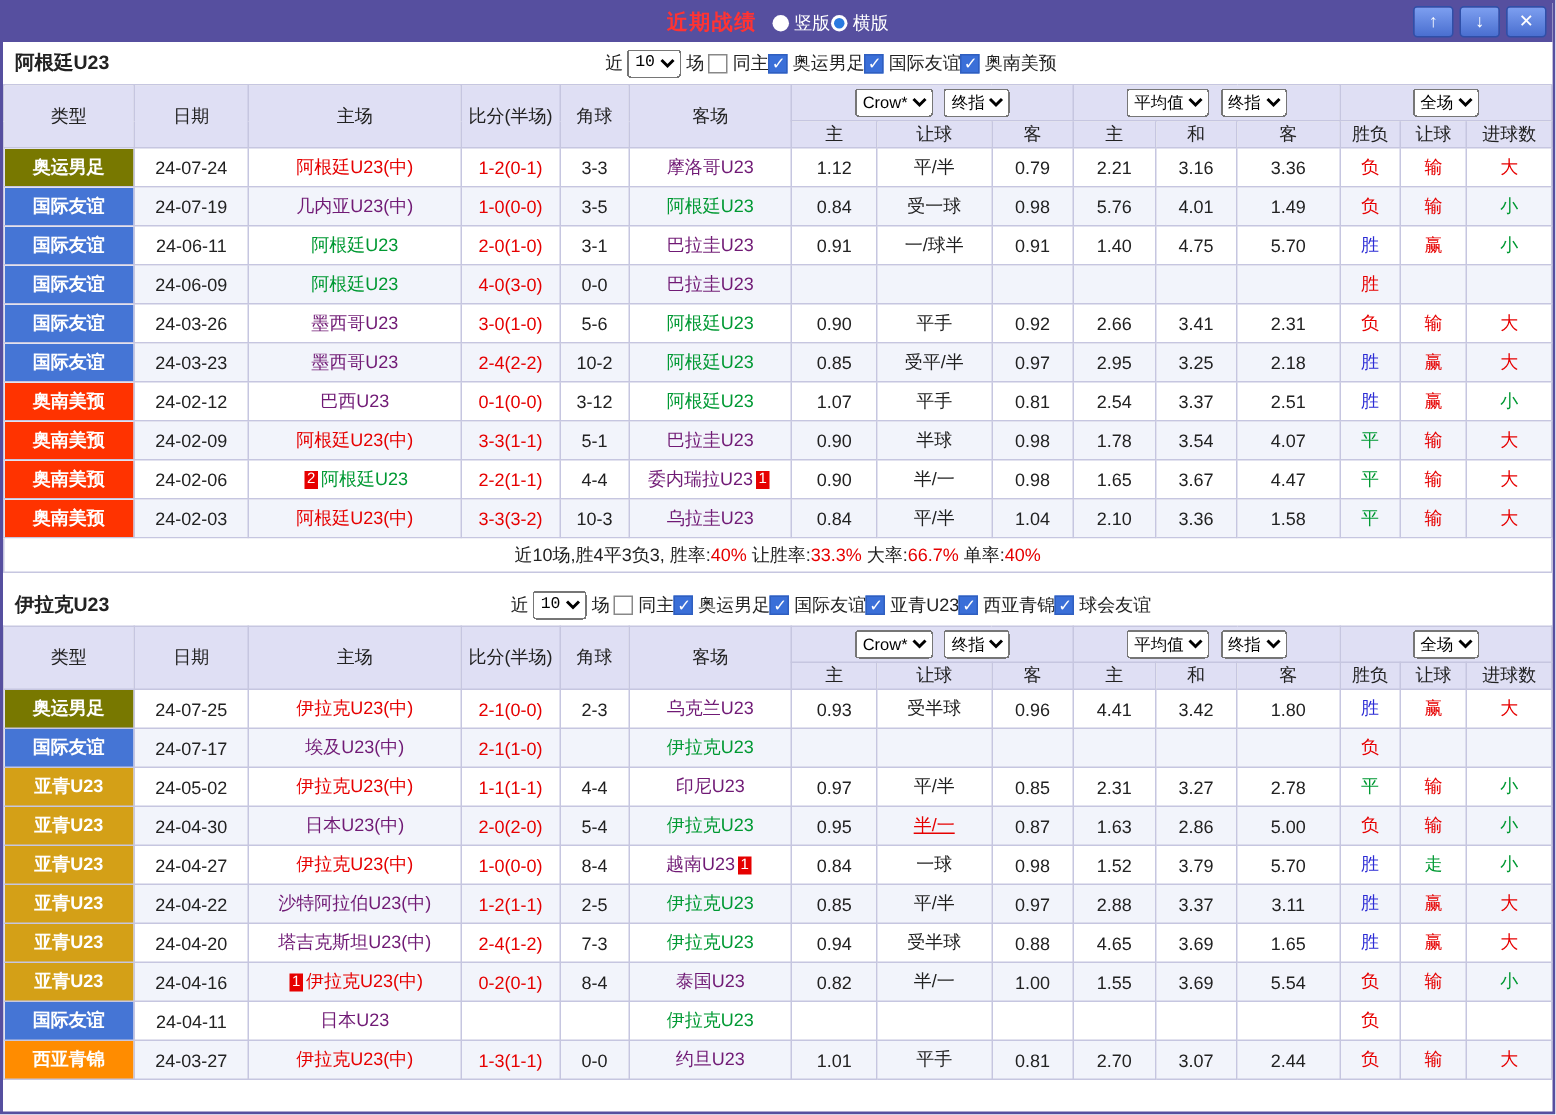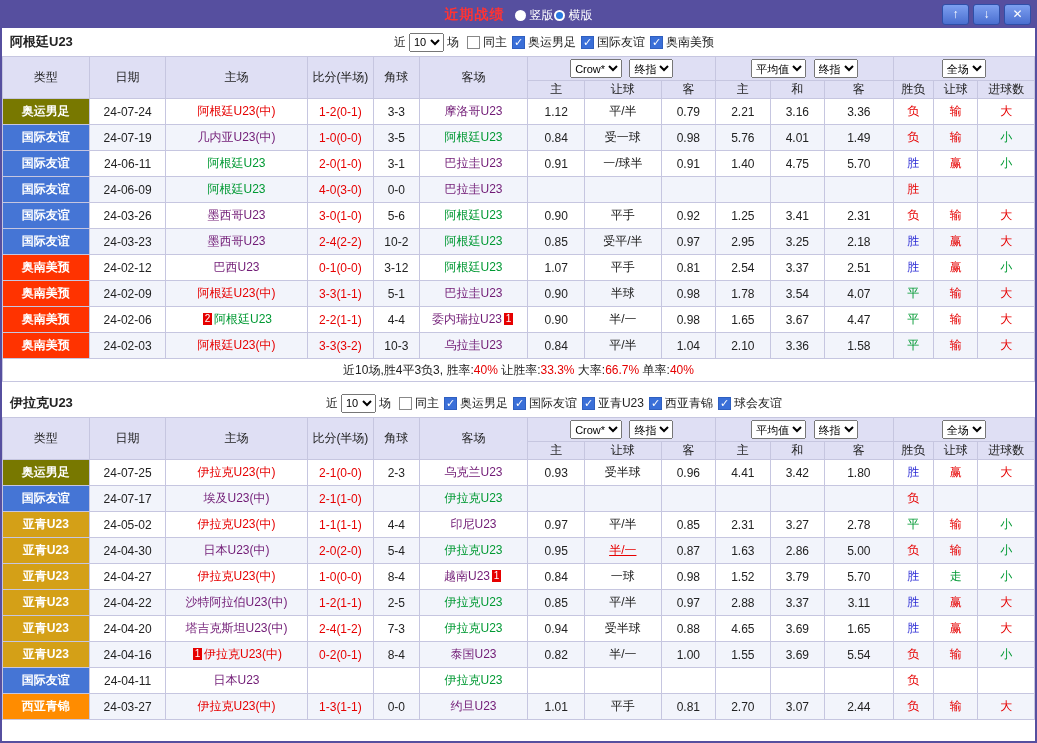"10" .filters select { font-family: Liberation Sans, sans-serif -> Liberation Mono, monospace }
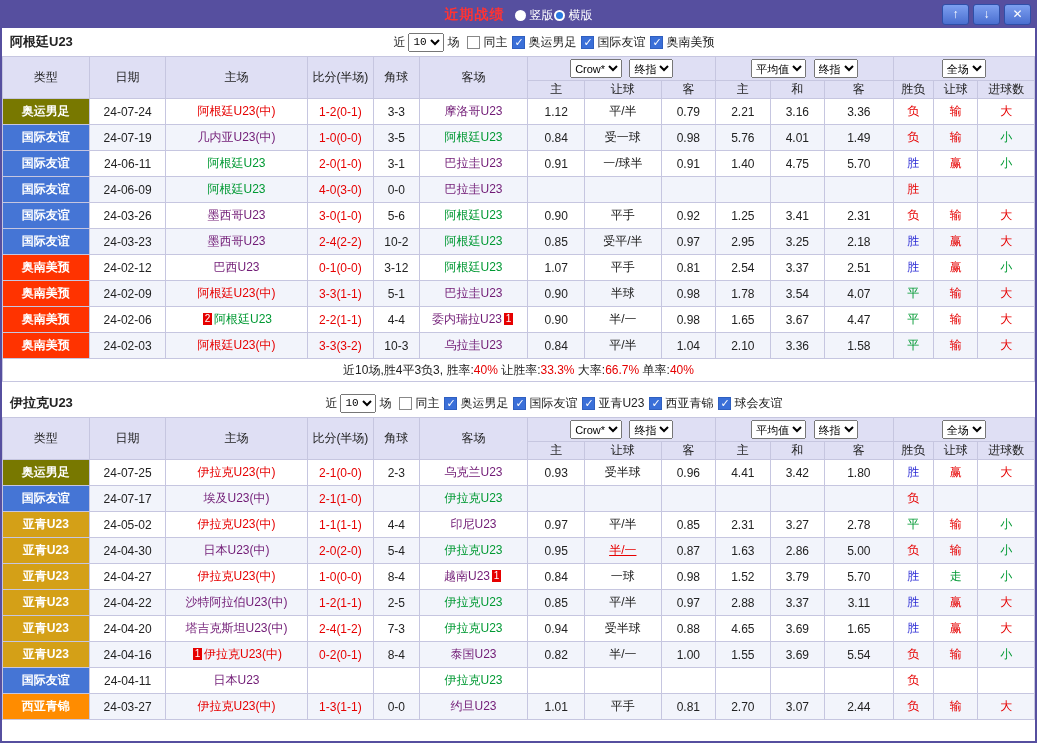"同主" .cbw { margin-left: 5px -> none }
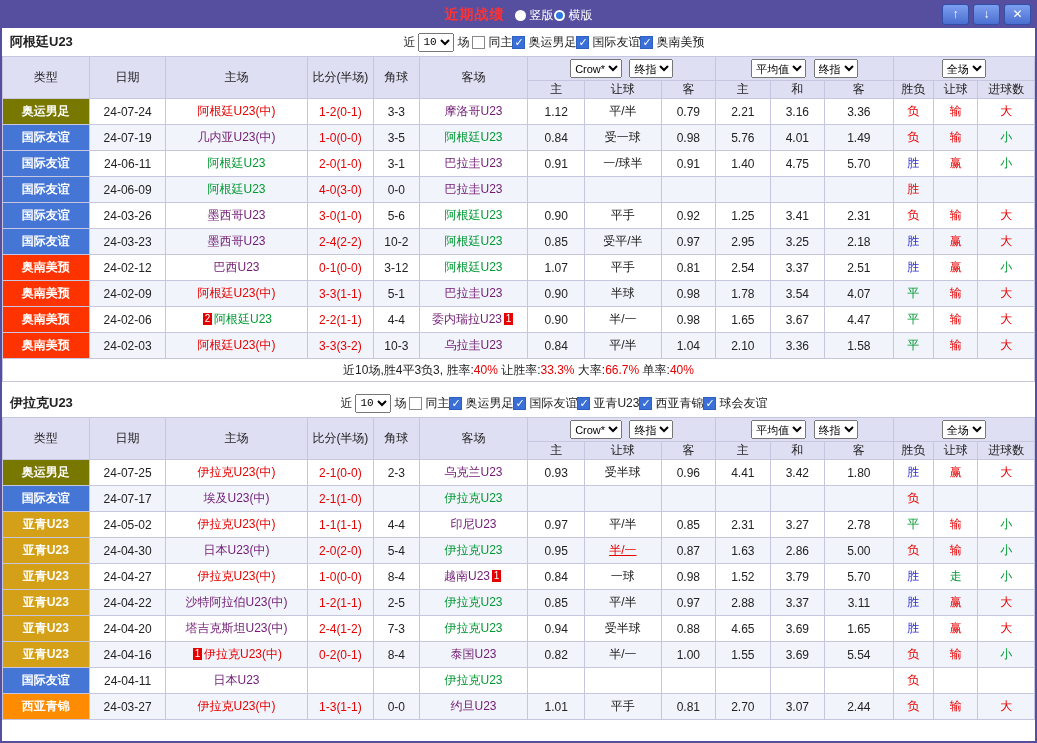"1.25" td { text: 1.25 -> 2.66 }
